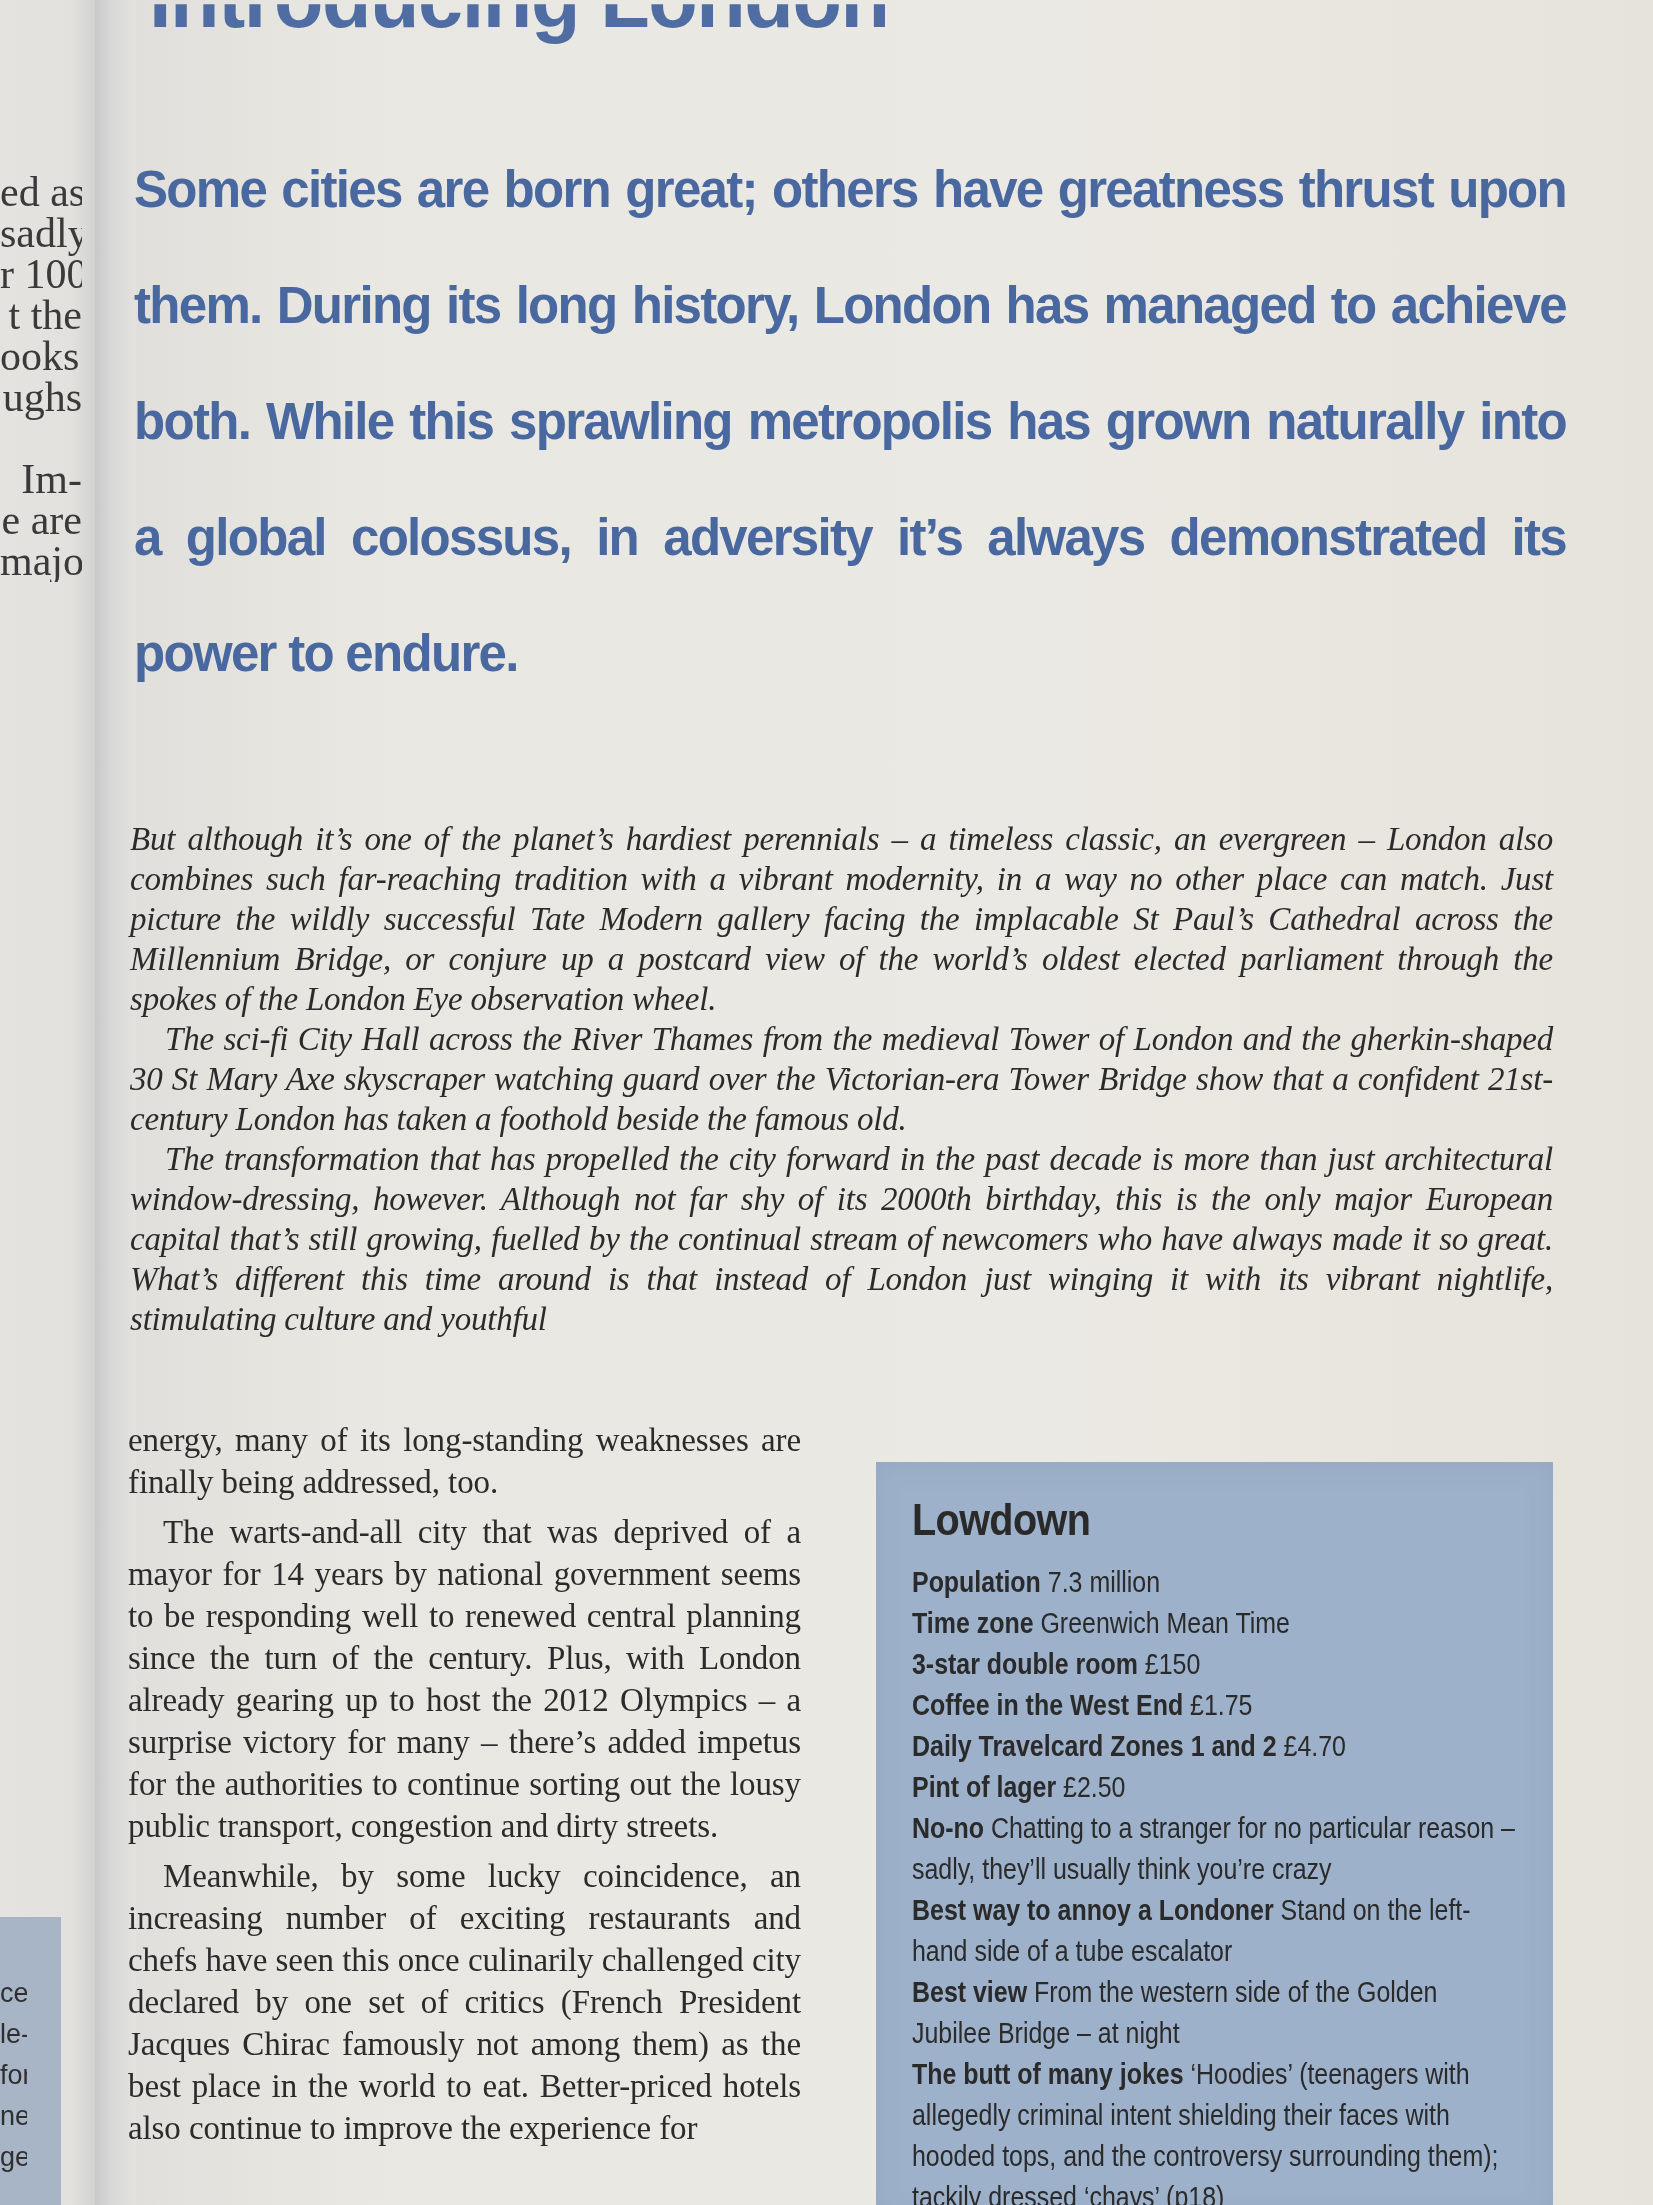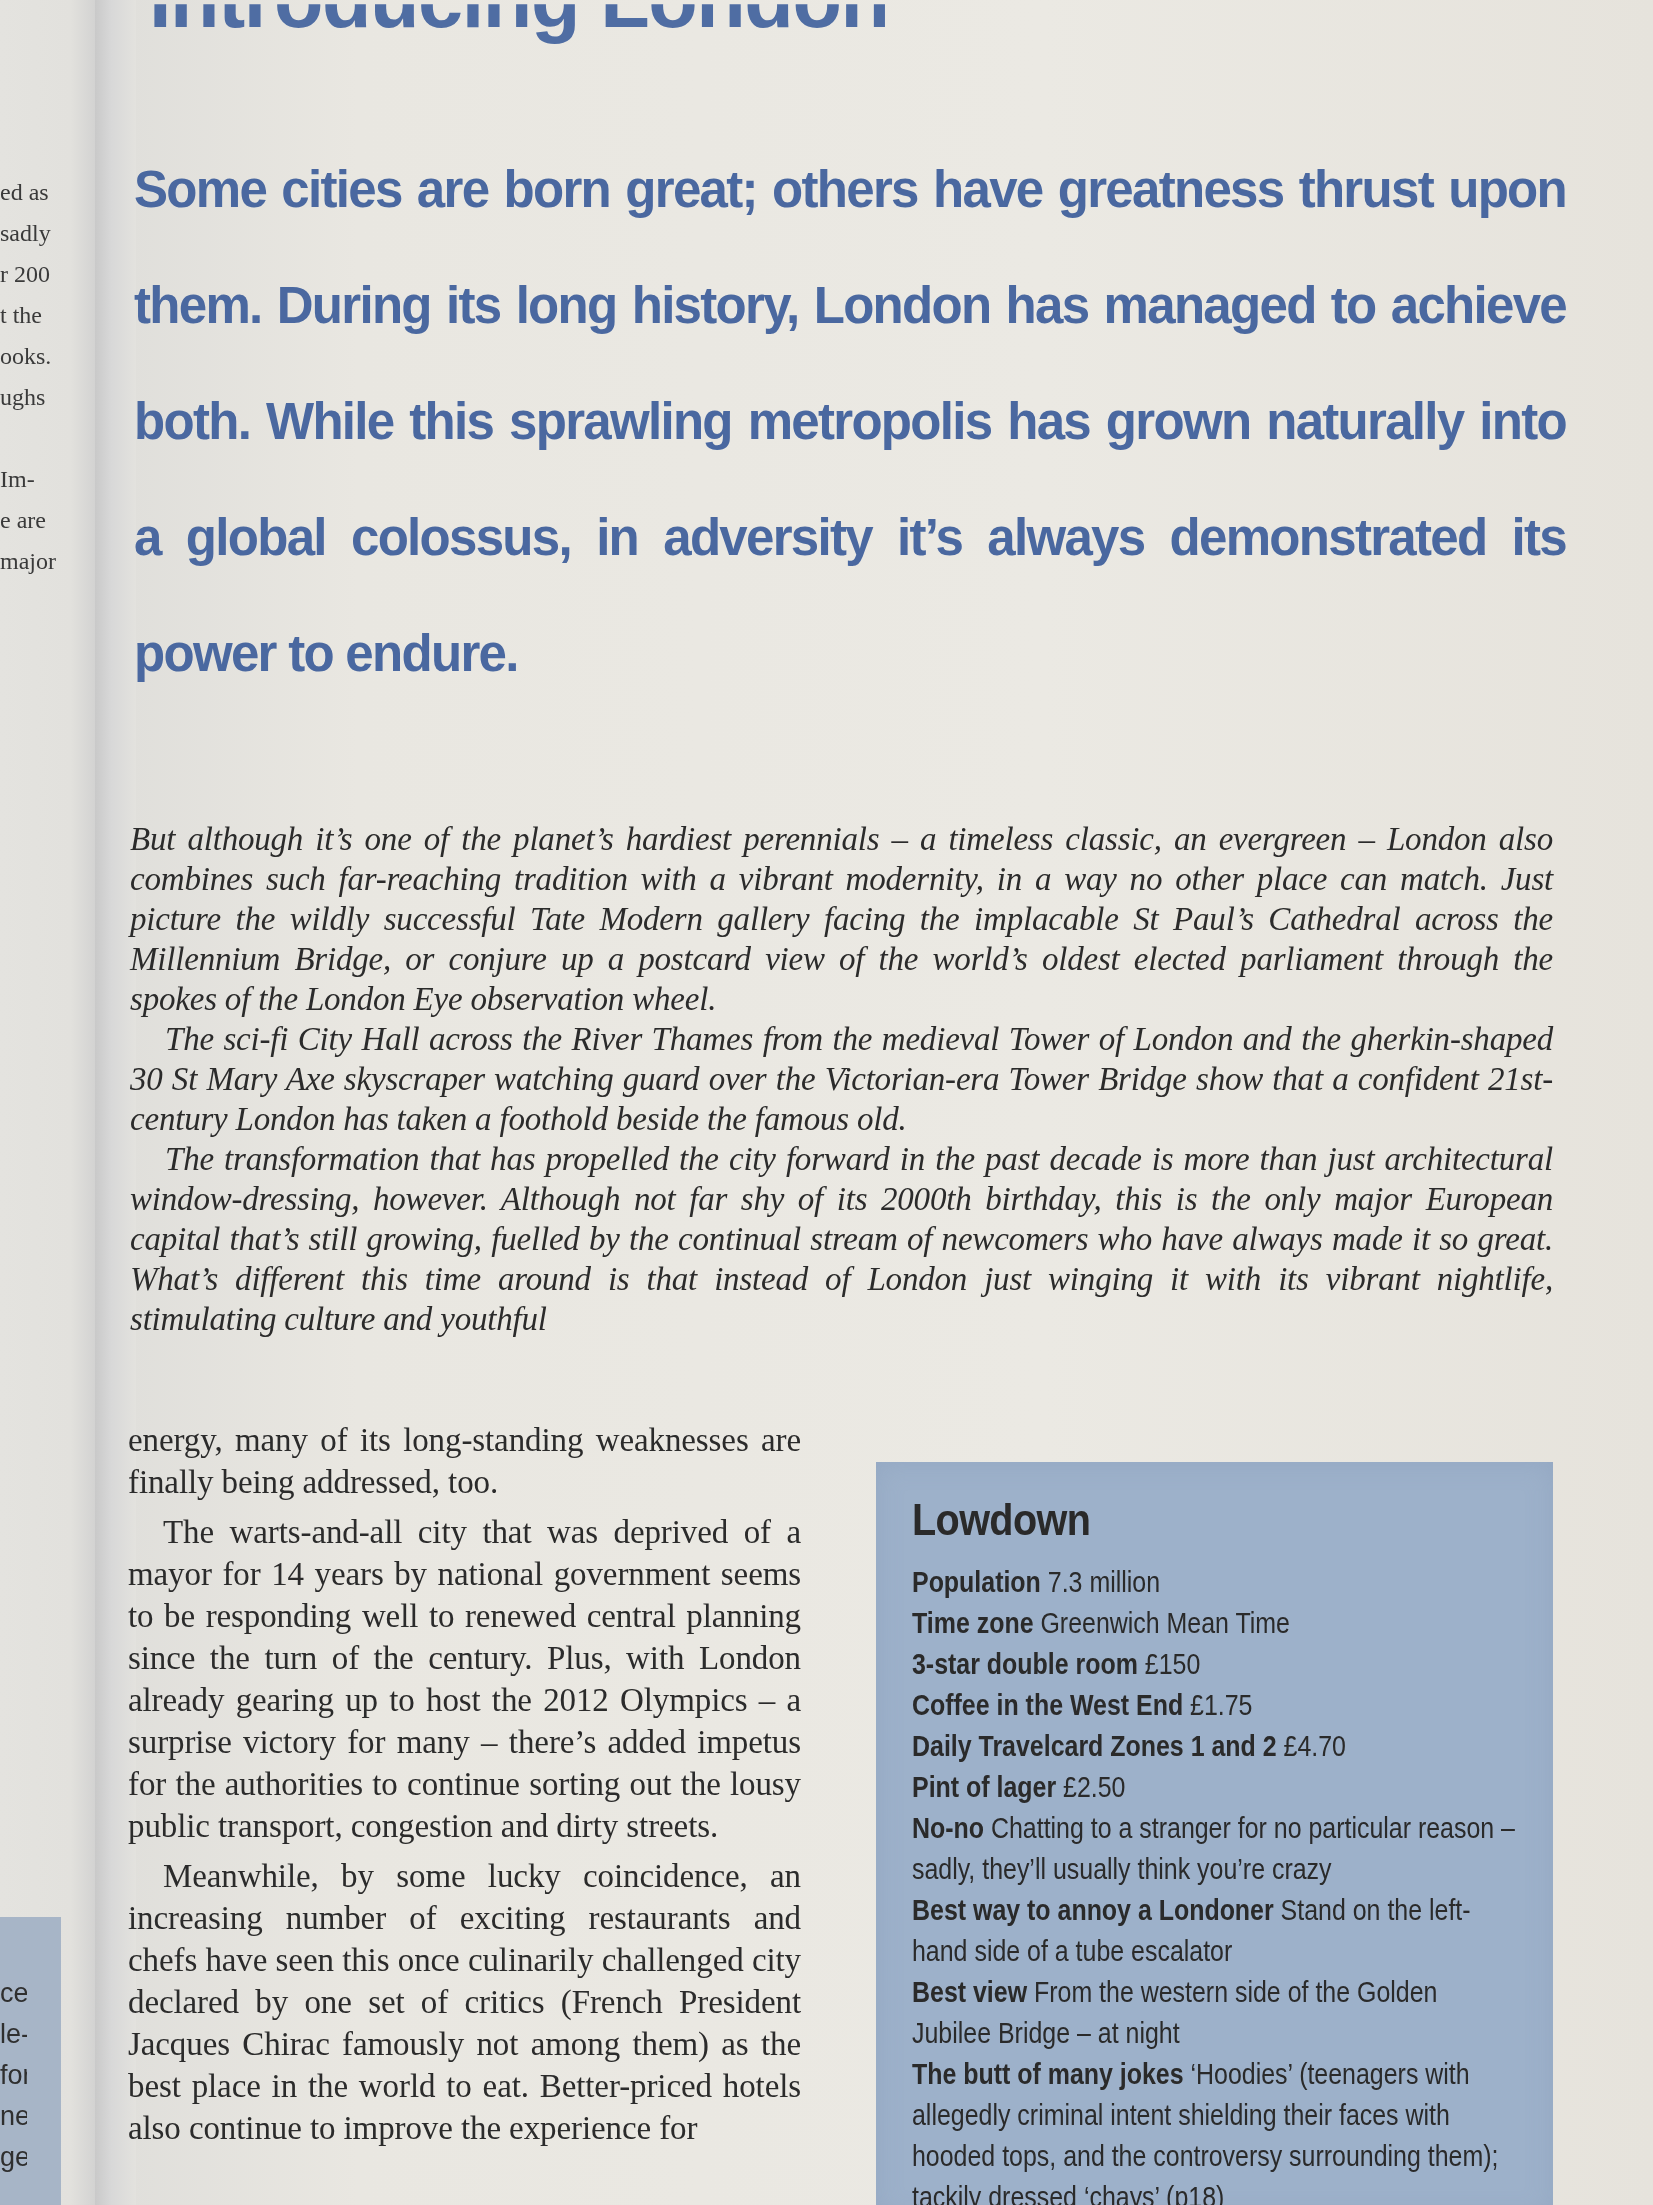"ed as" .prev-col { font-size: 24px -> 42px; text-align: none -> right }
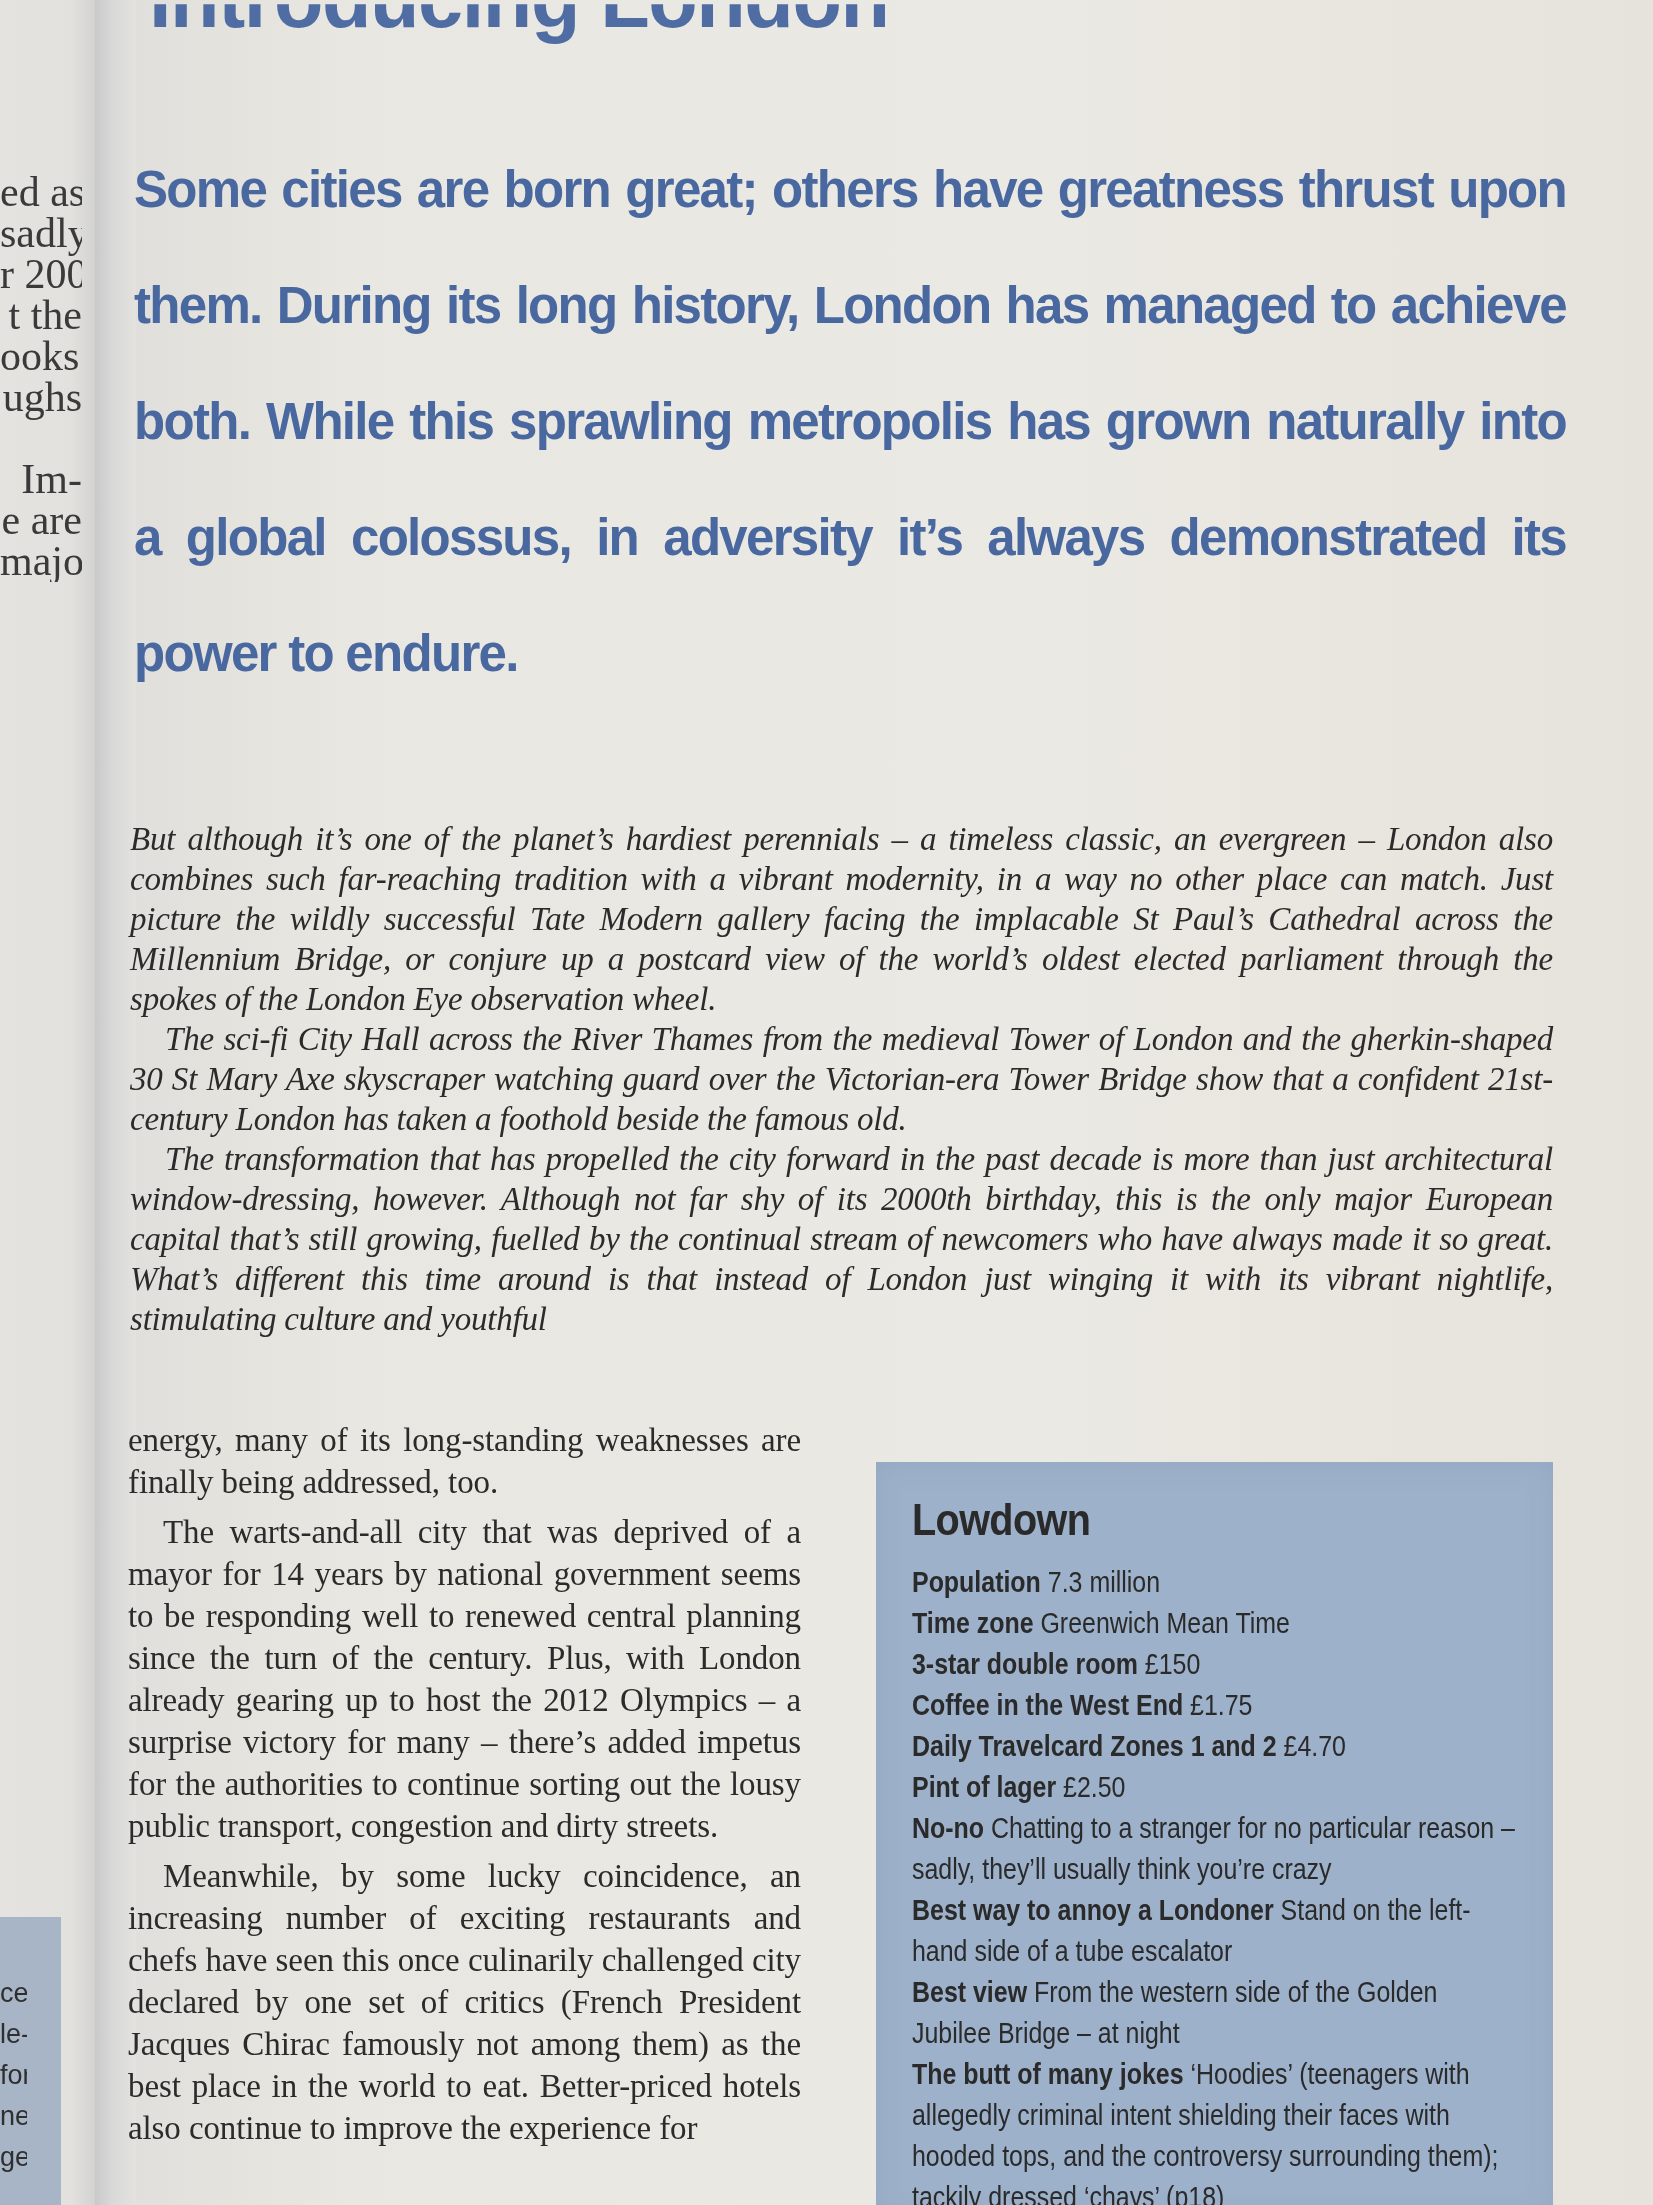"r 200" div { text: 200 -> 100 }
